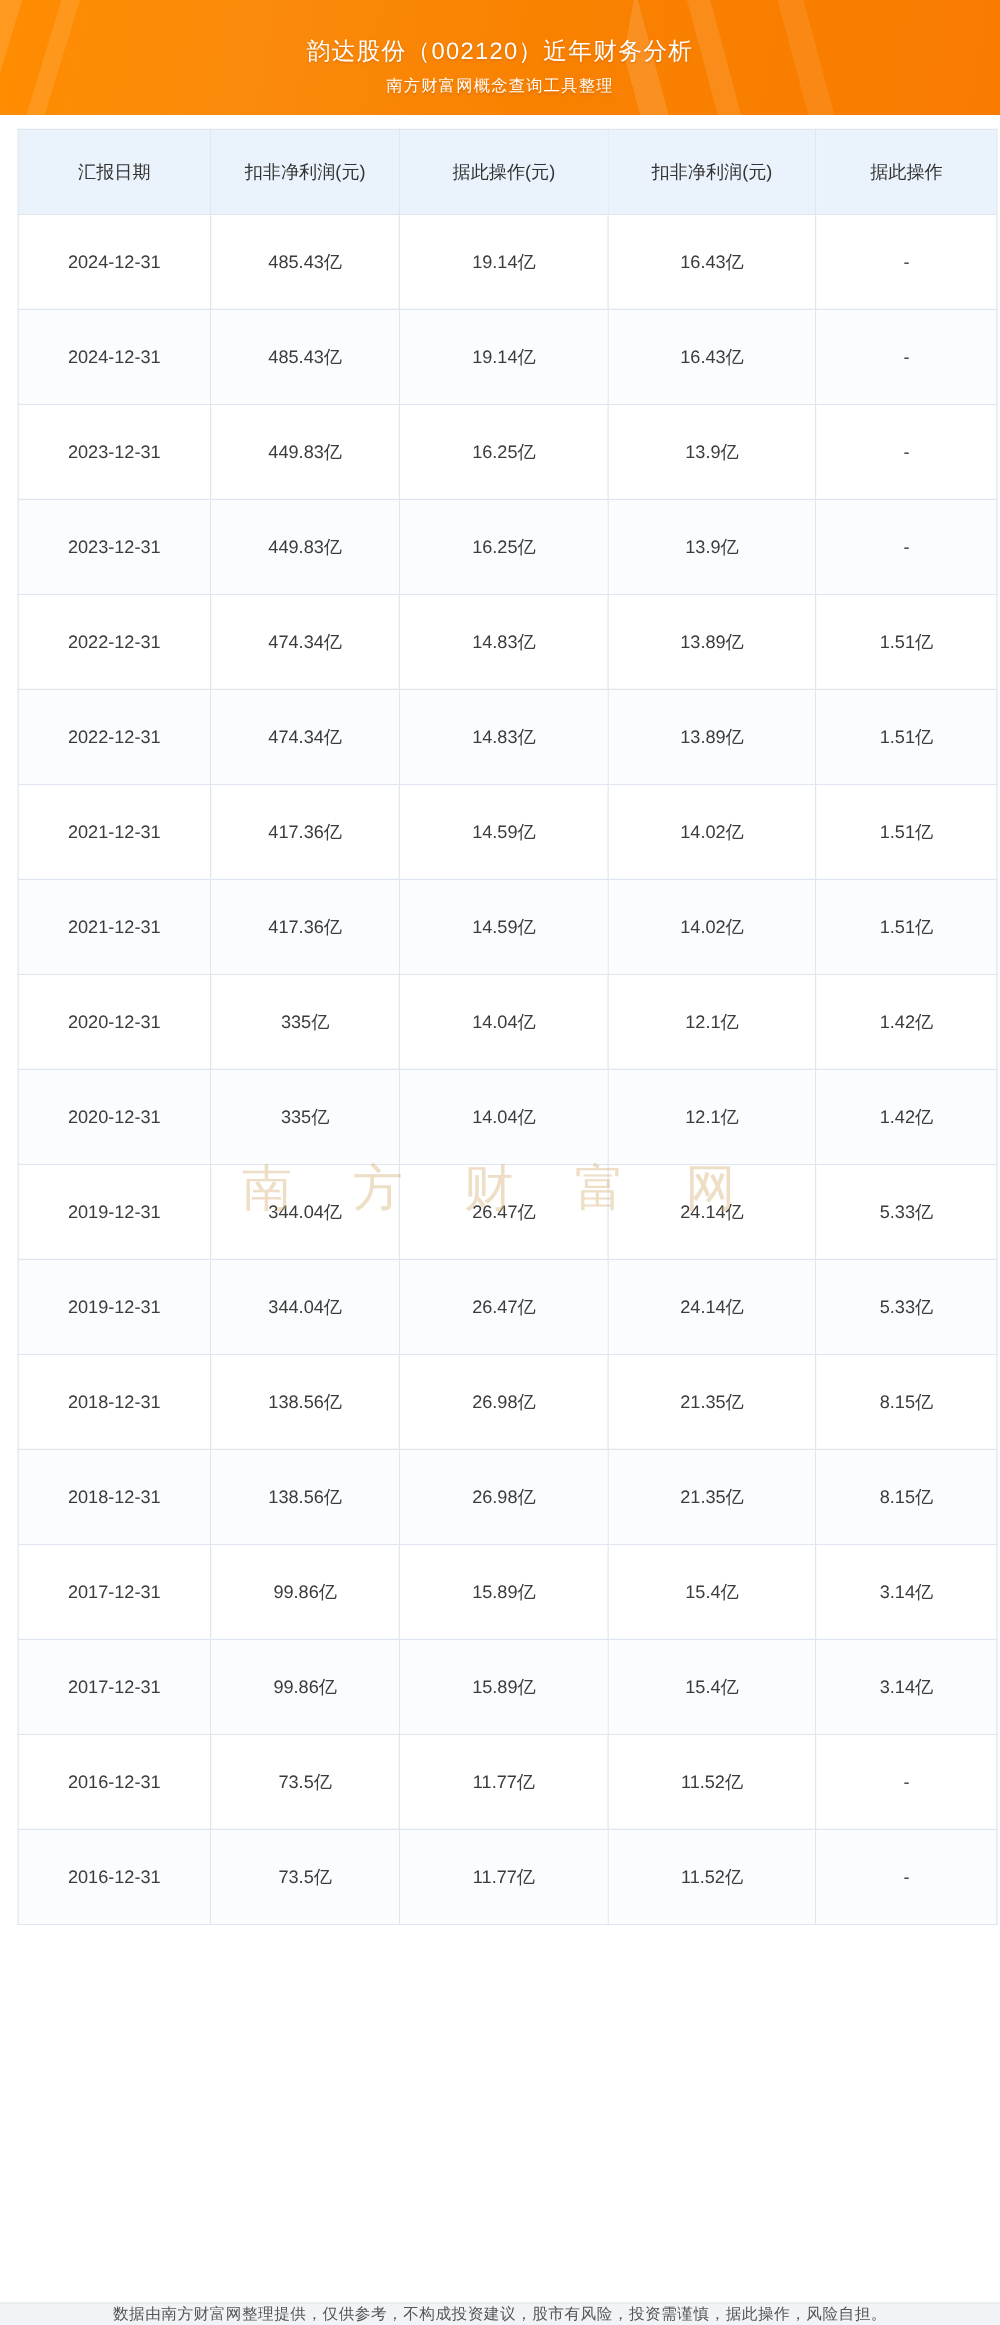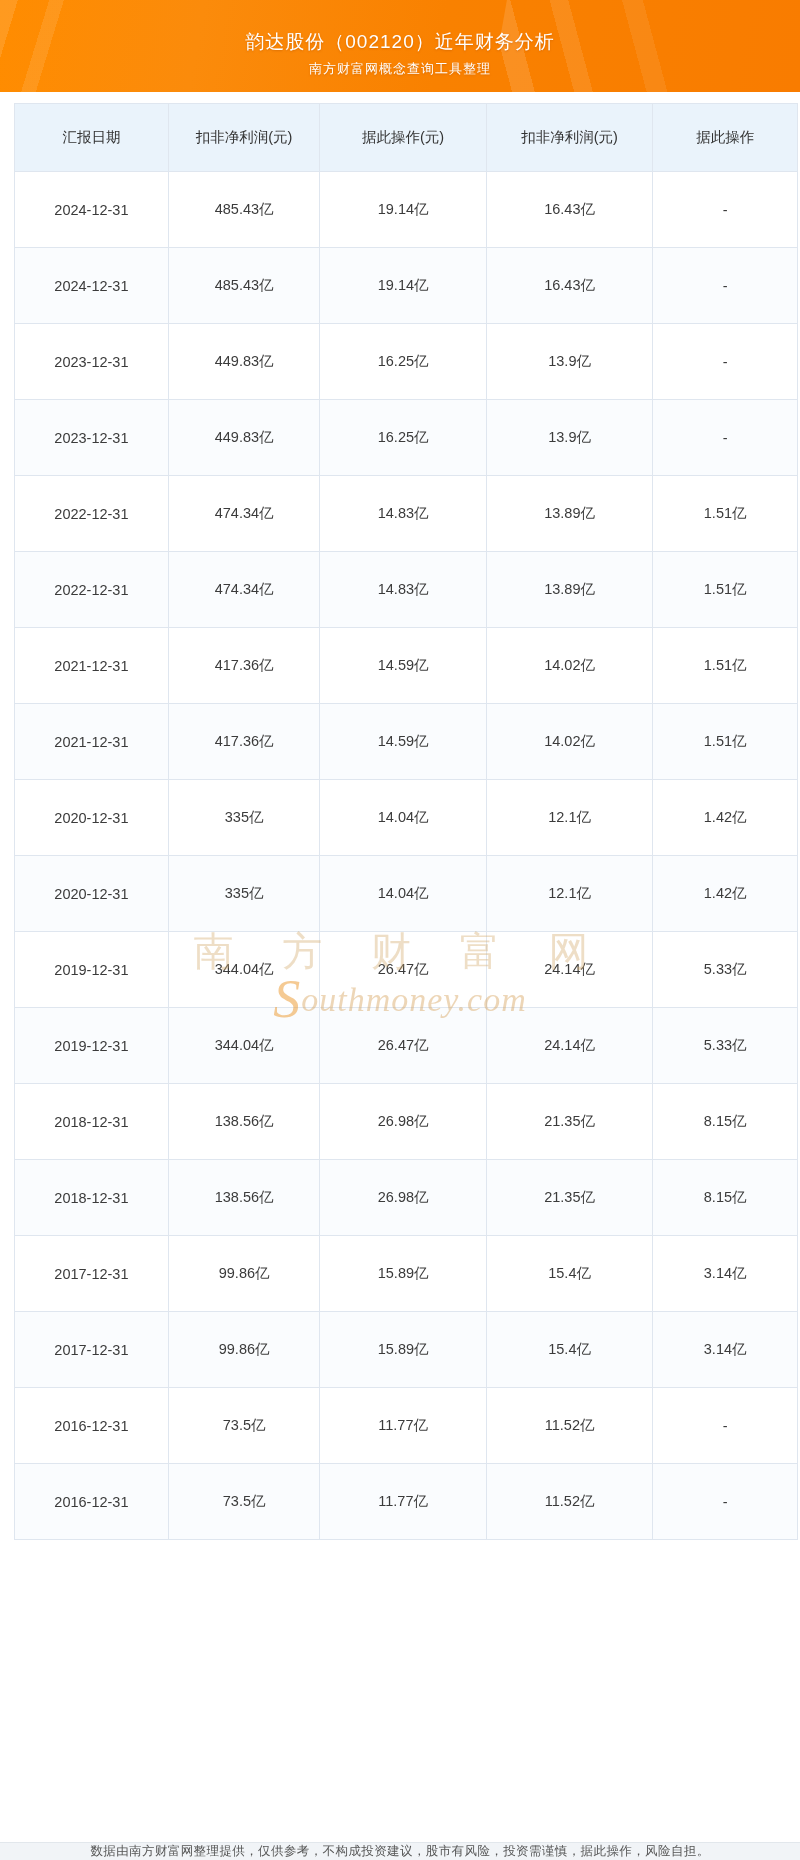"Southmoney.com" div.wm-en { html: <div><span>S</span><span>outhmoney.com</span></div> -> none }
